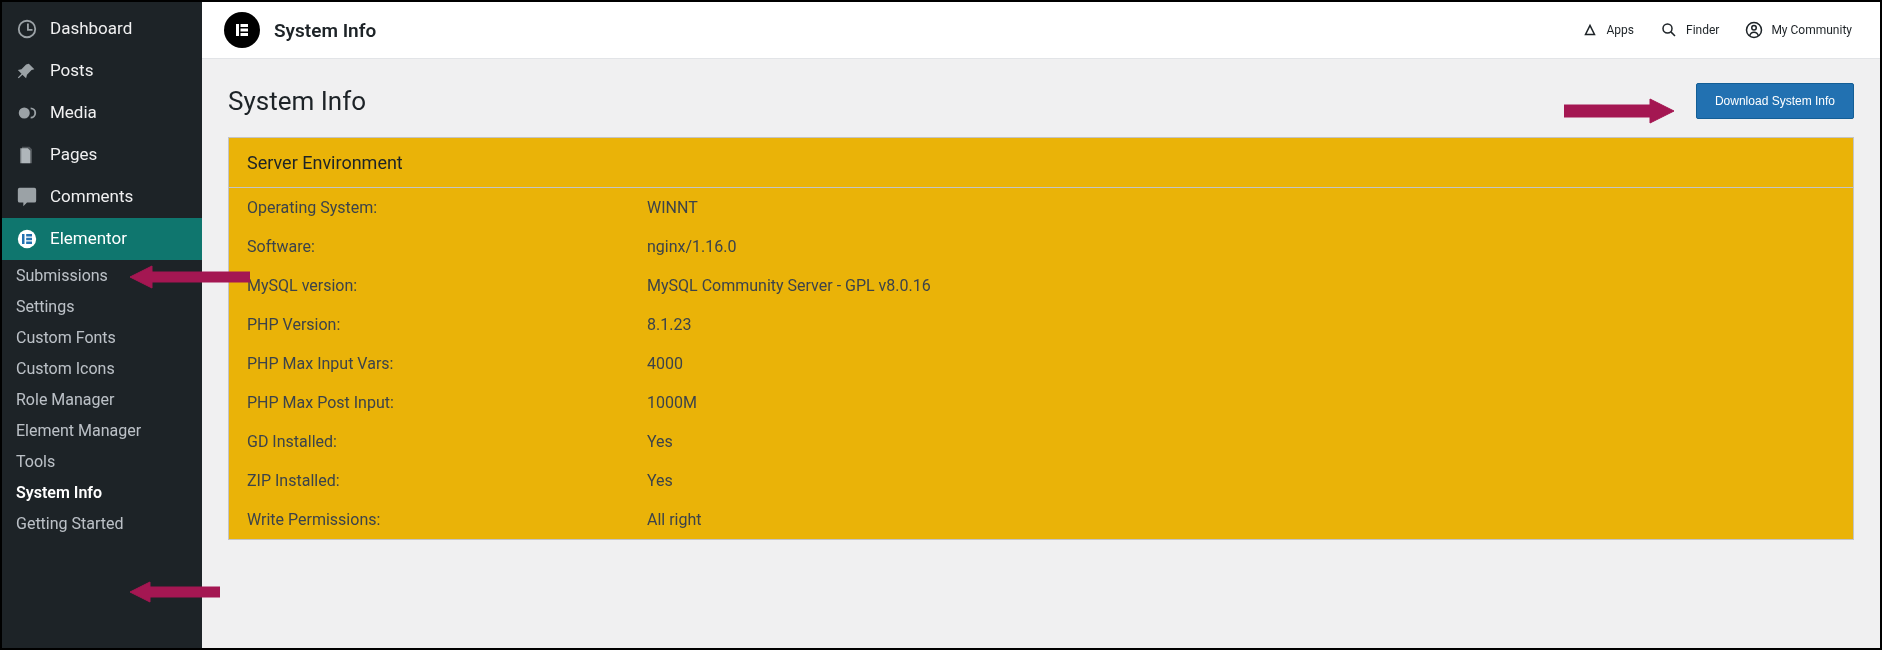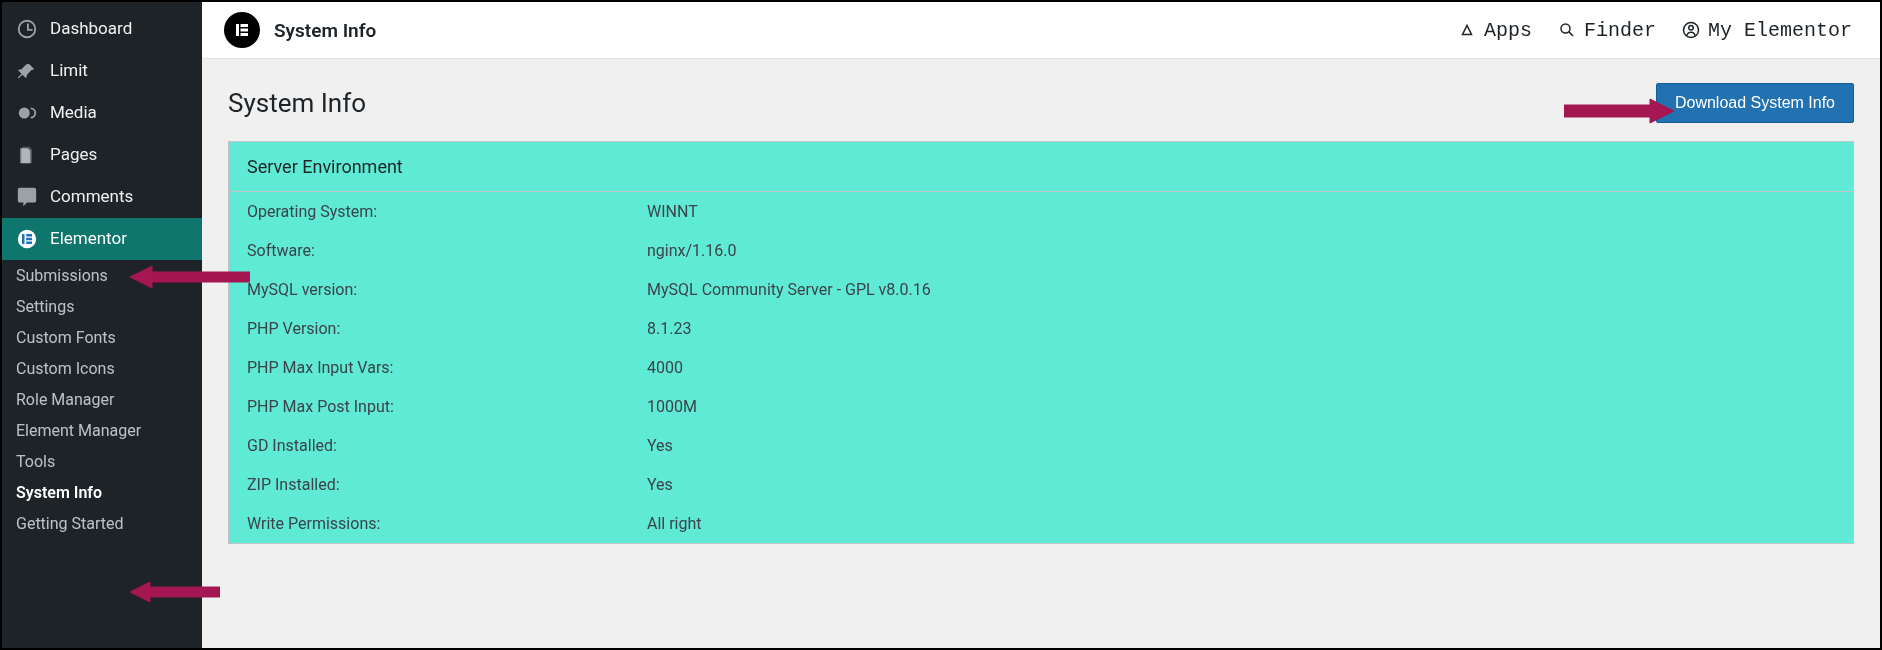"Apps" .topbar-link { font-family: Liberation Mono, monospace -> none; font-size: 20px -> 12px }
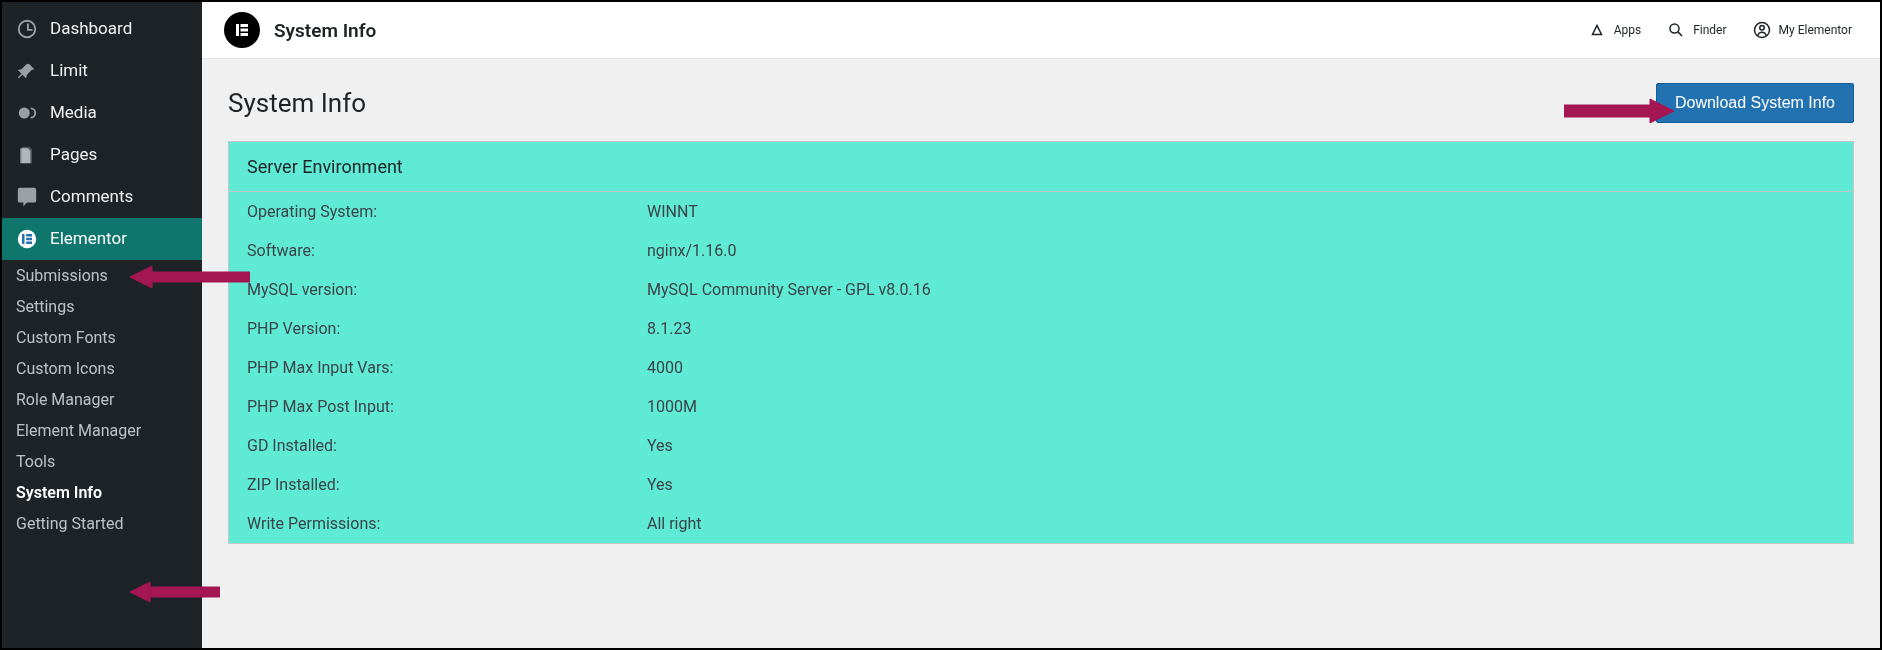"My Elementor" span { text: Elementor -> Community }
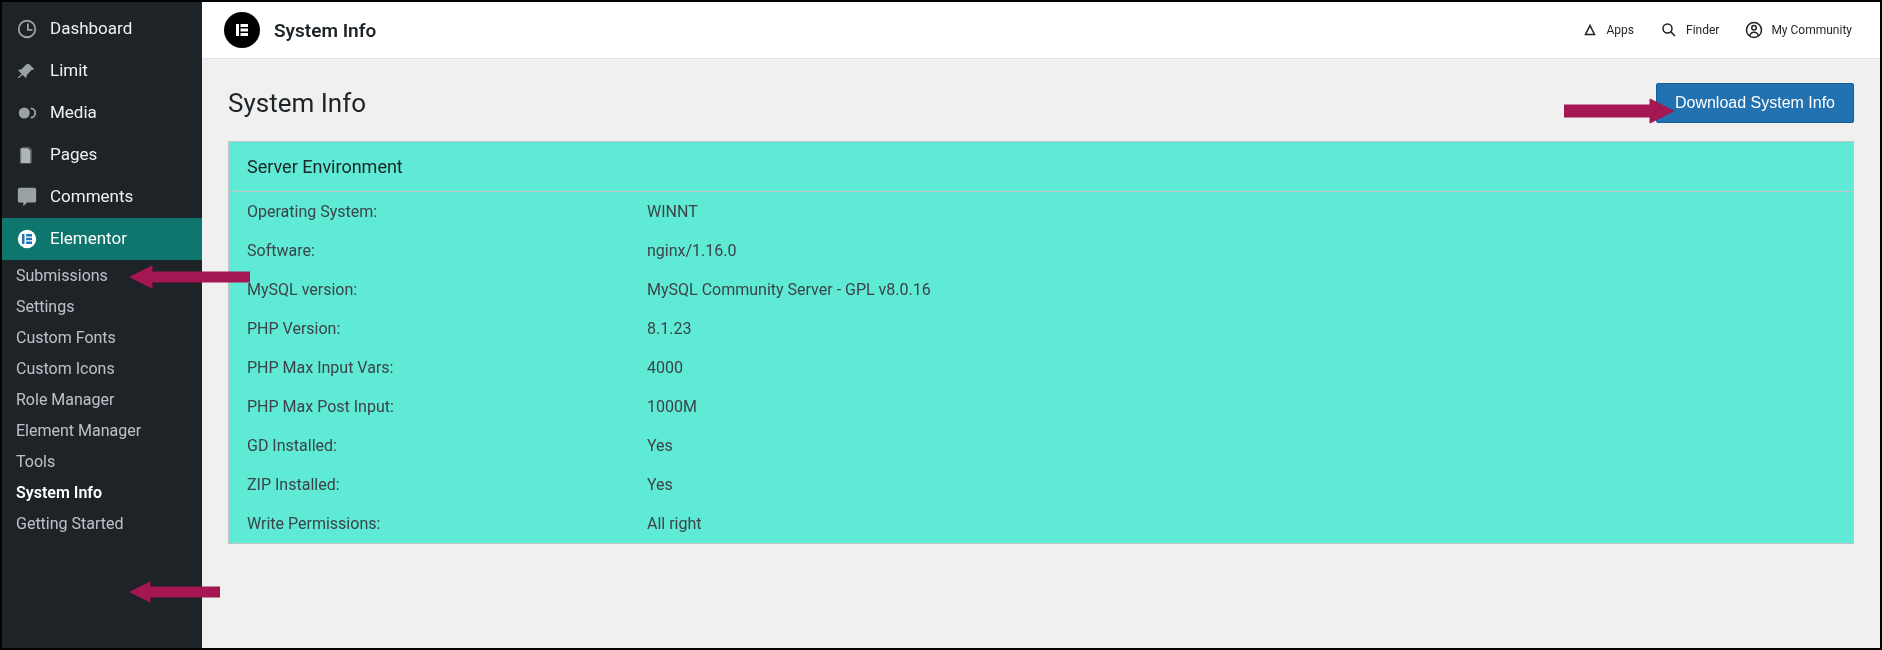"Limit" span { text: Limit -> Posts }
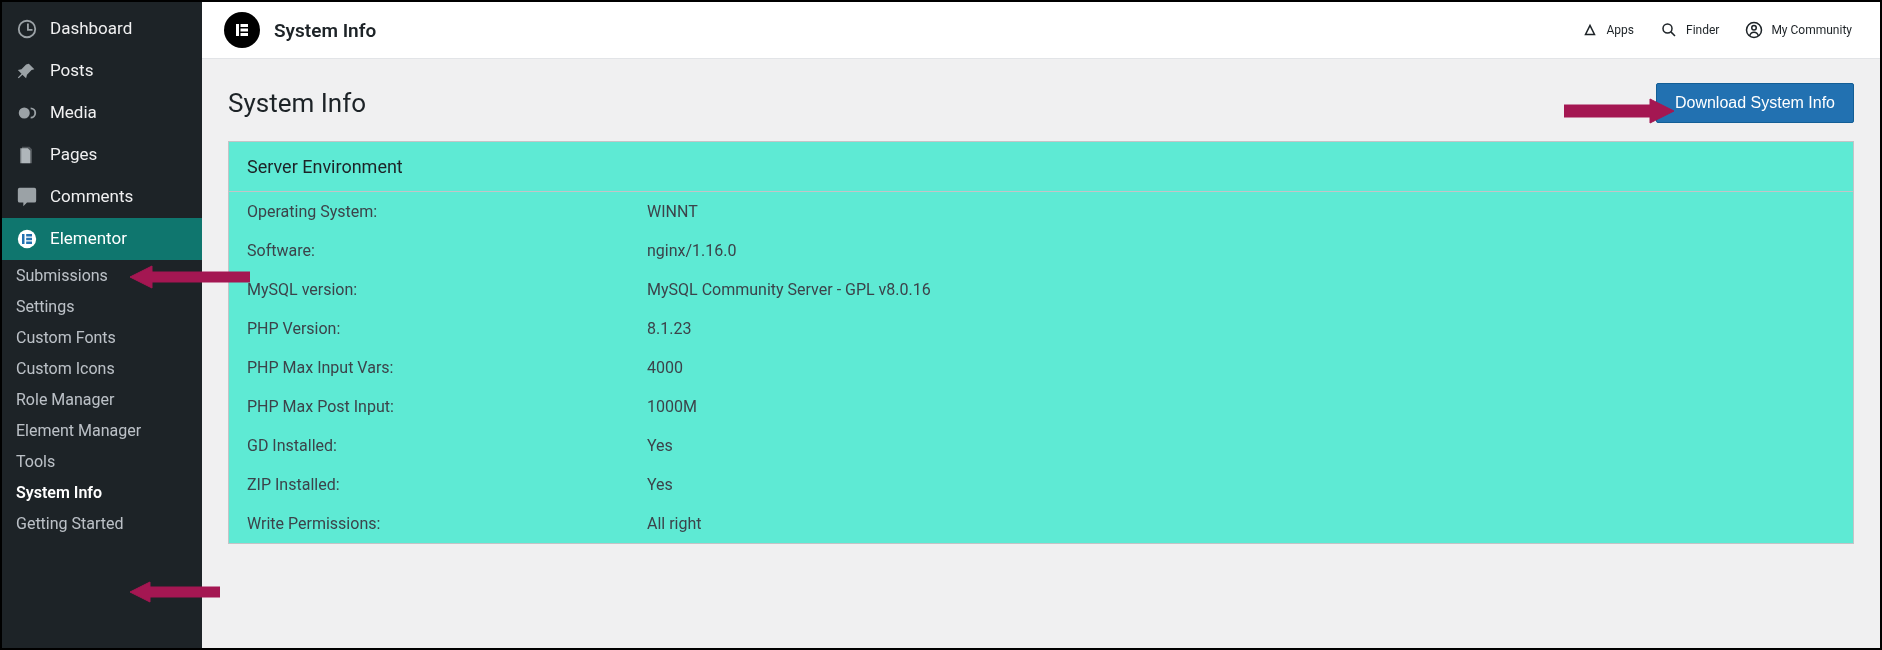"Download System Info" .btn-primary { font-size: 16px -> 12px }
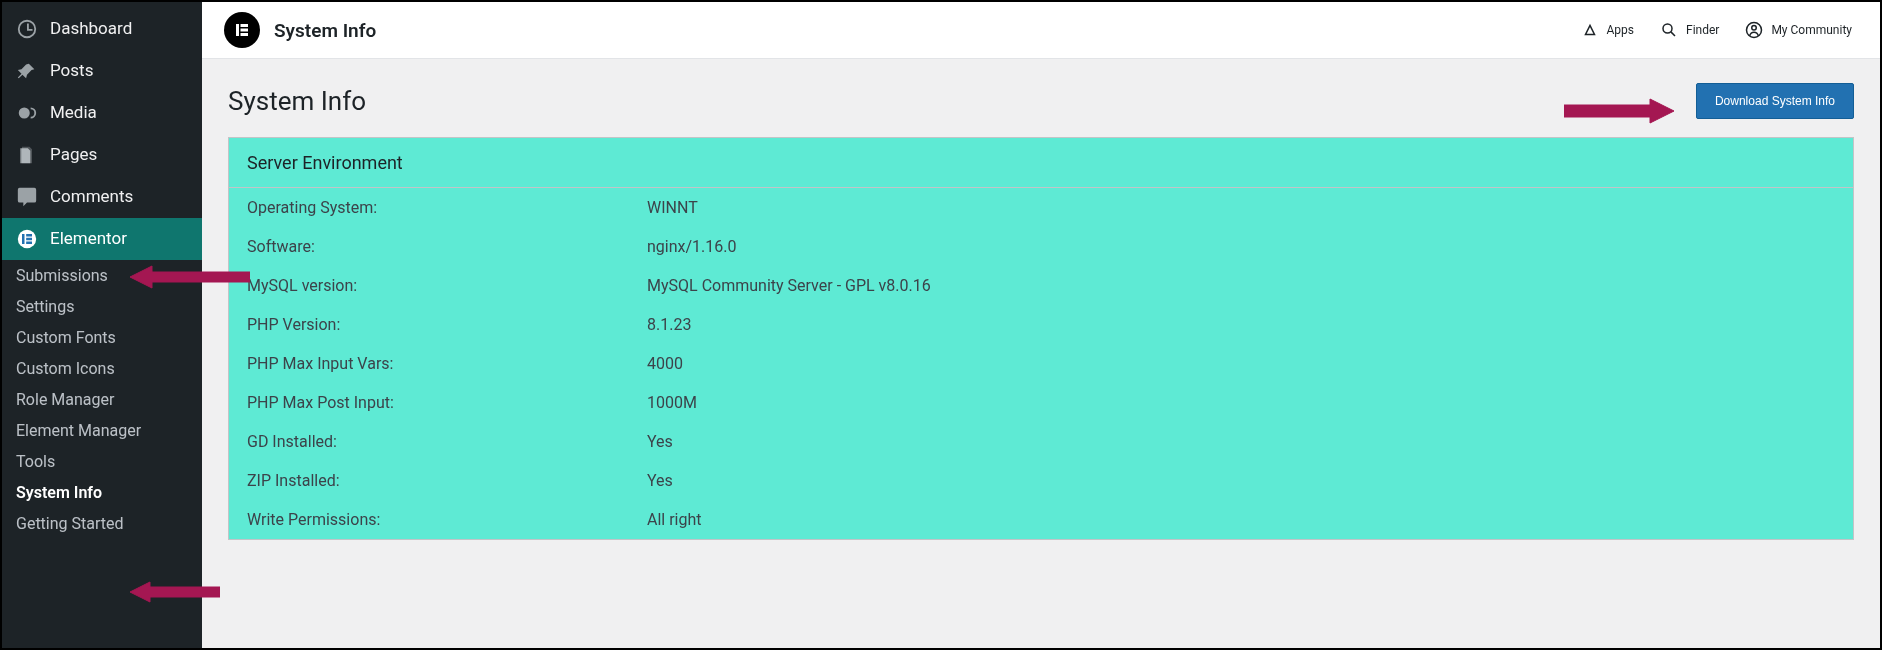"Server Environment" .panel { background: #5eead4 -> #eab308 }
